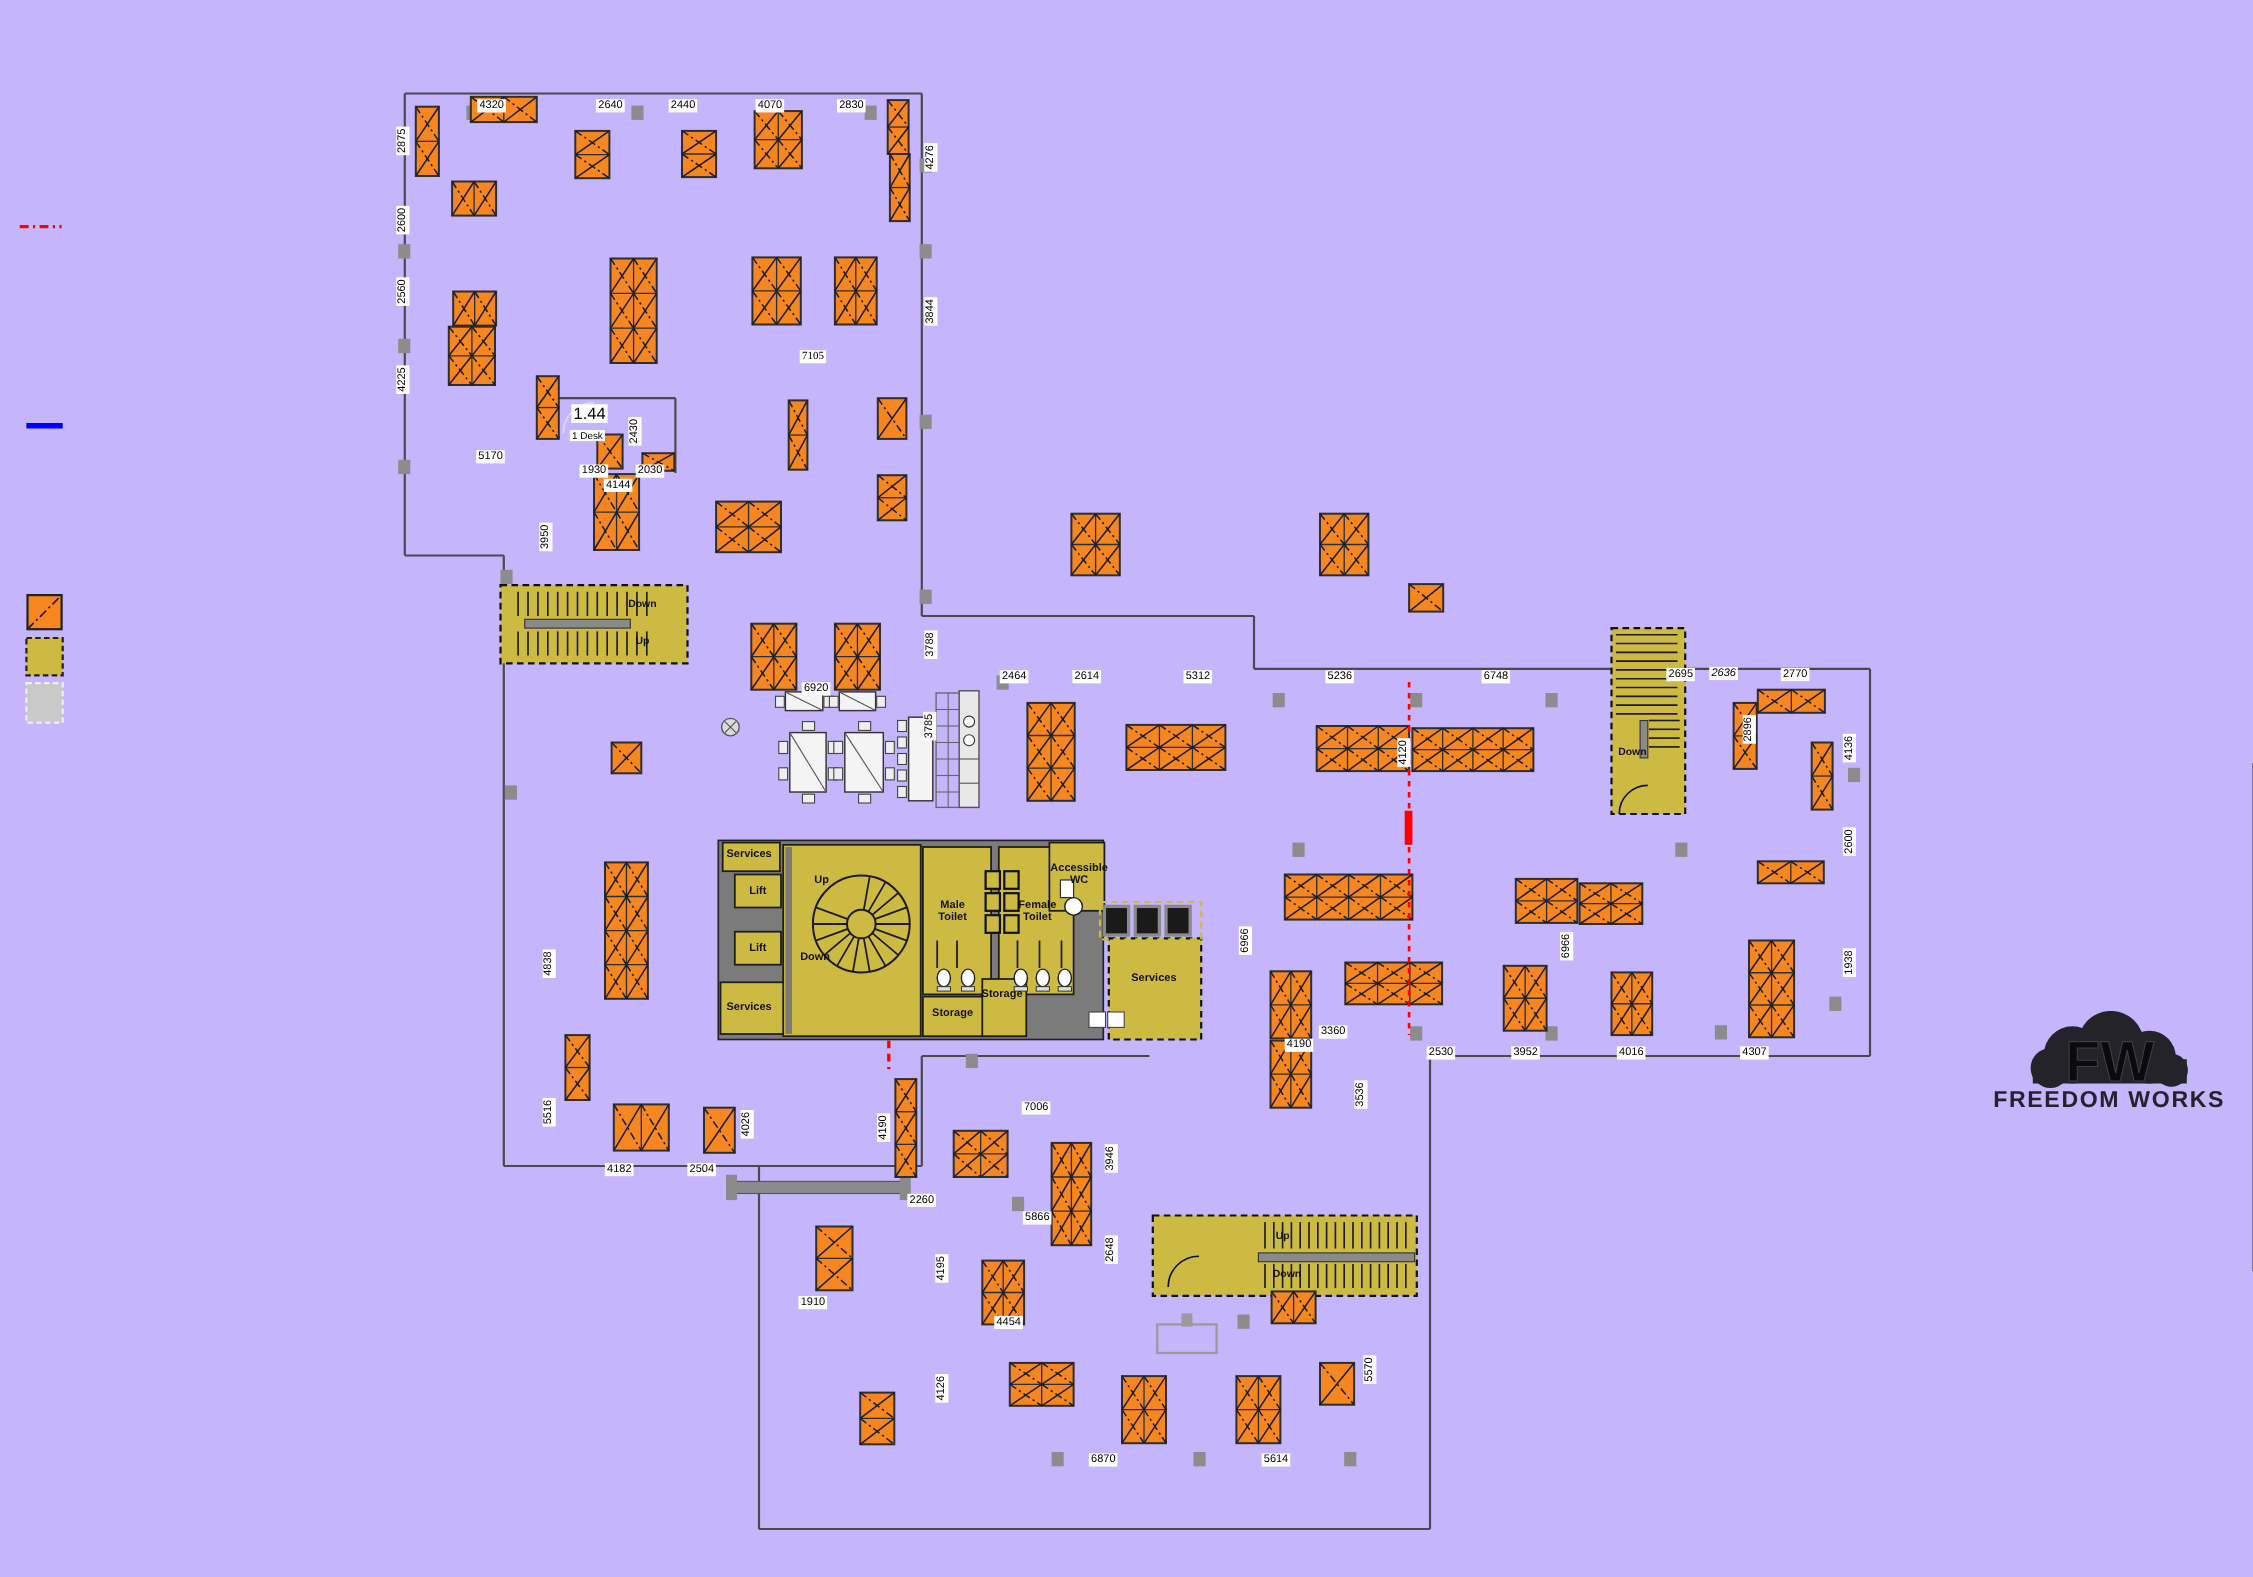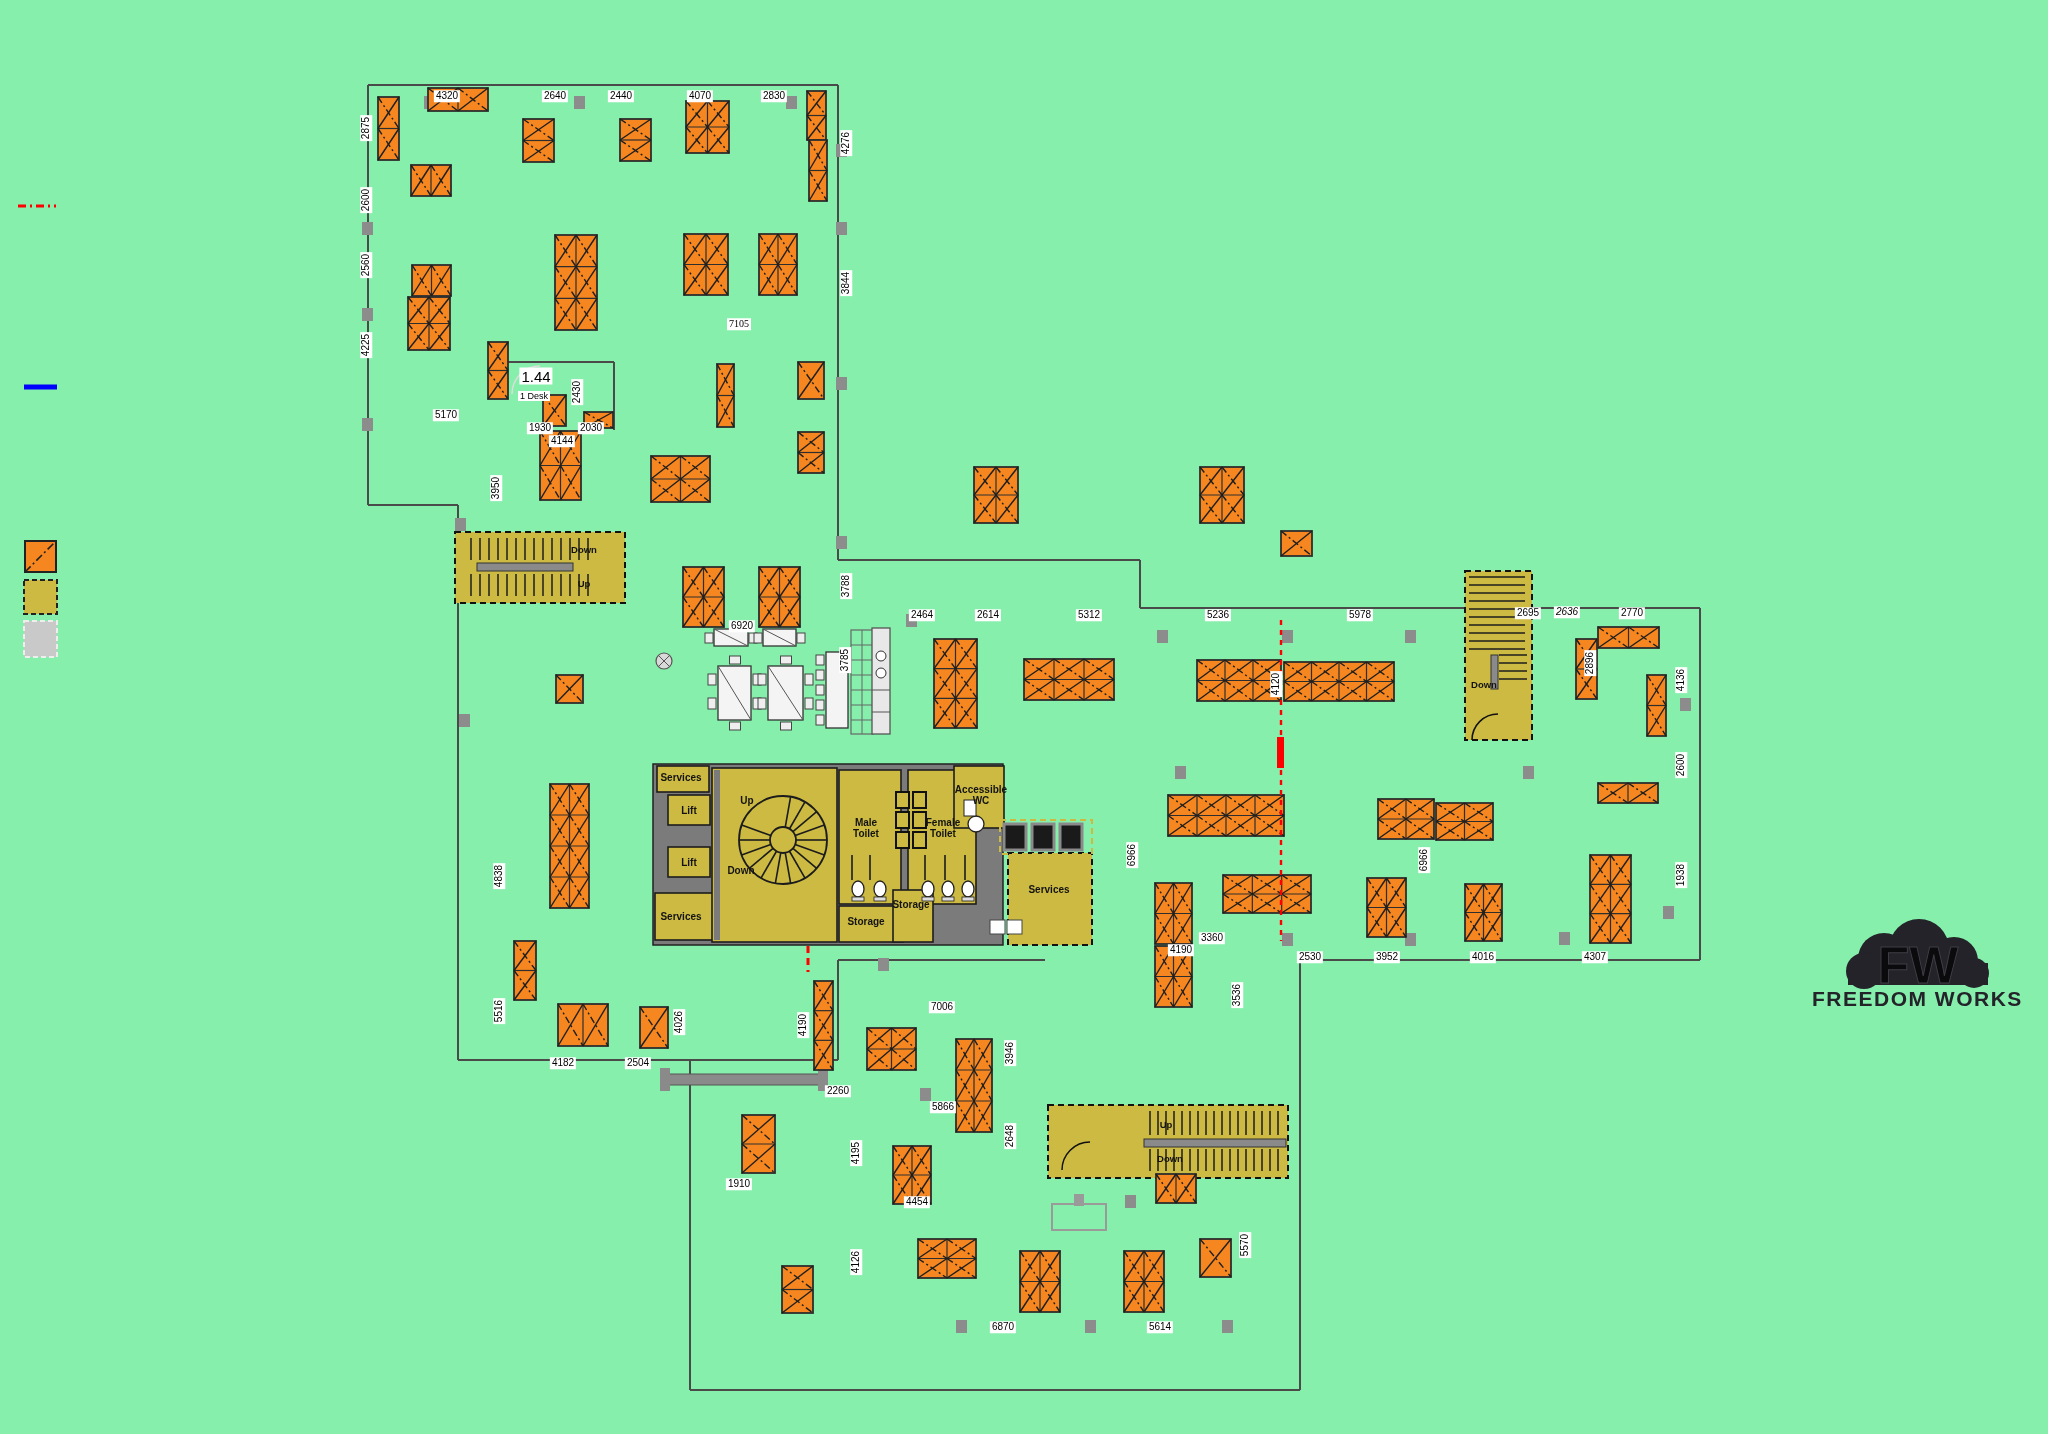"4320" .stage { background: #86efac -> #c4b5fd }
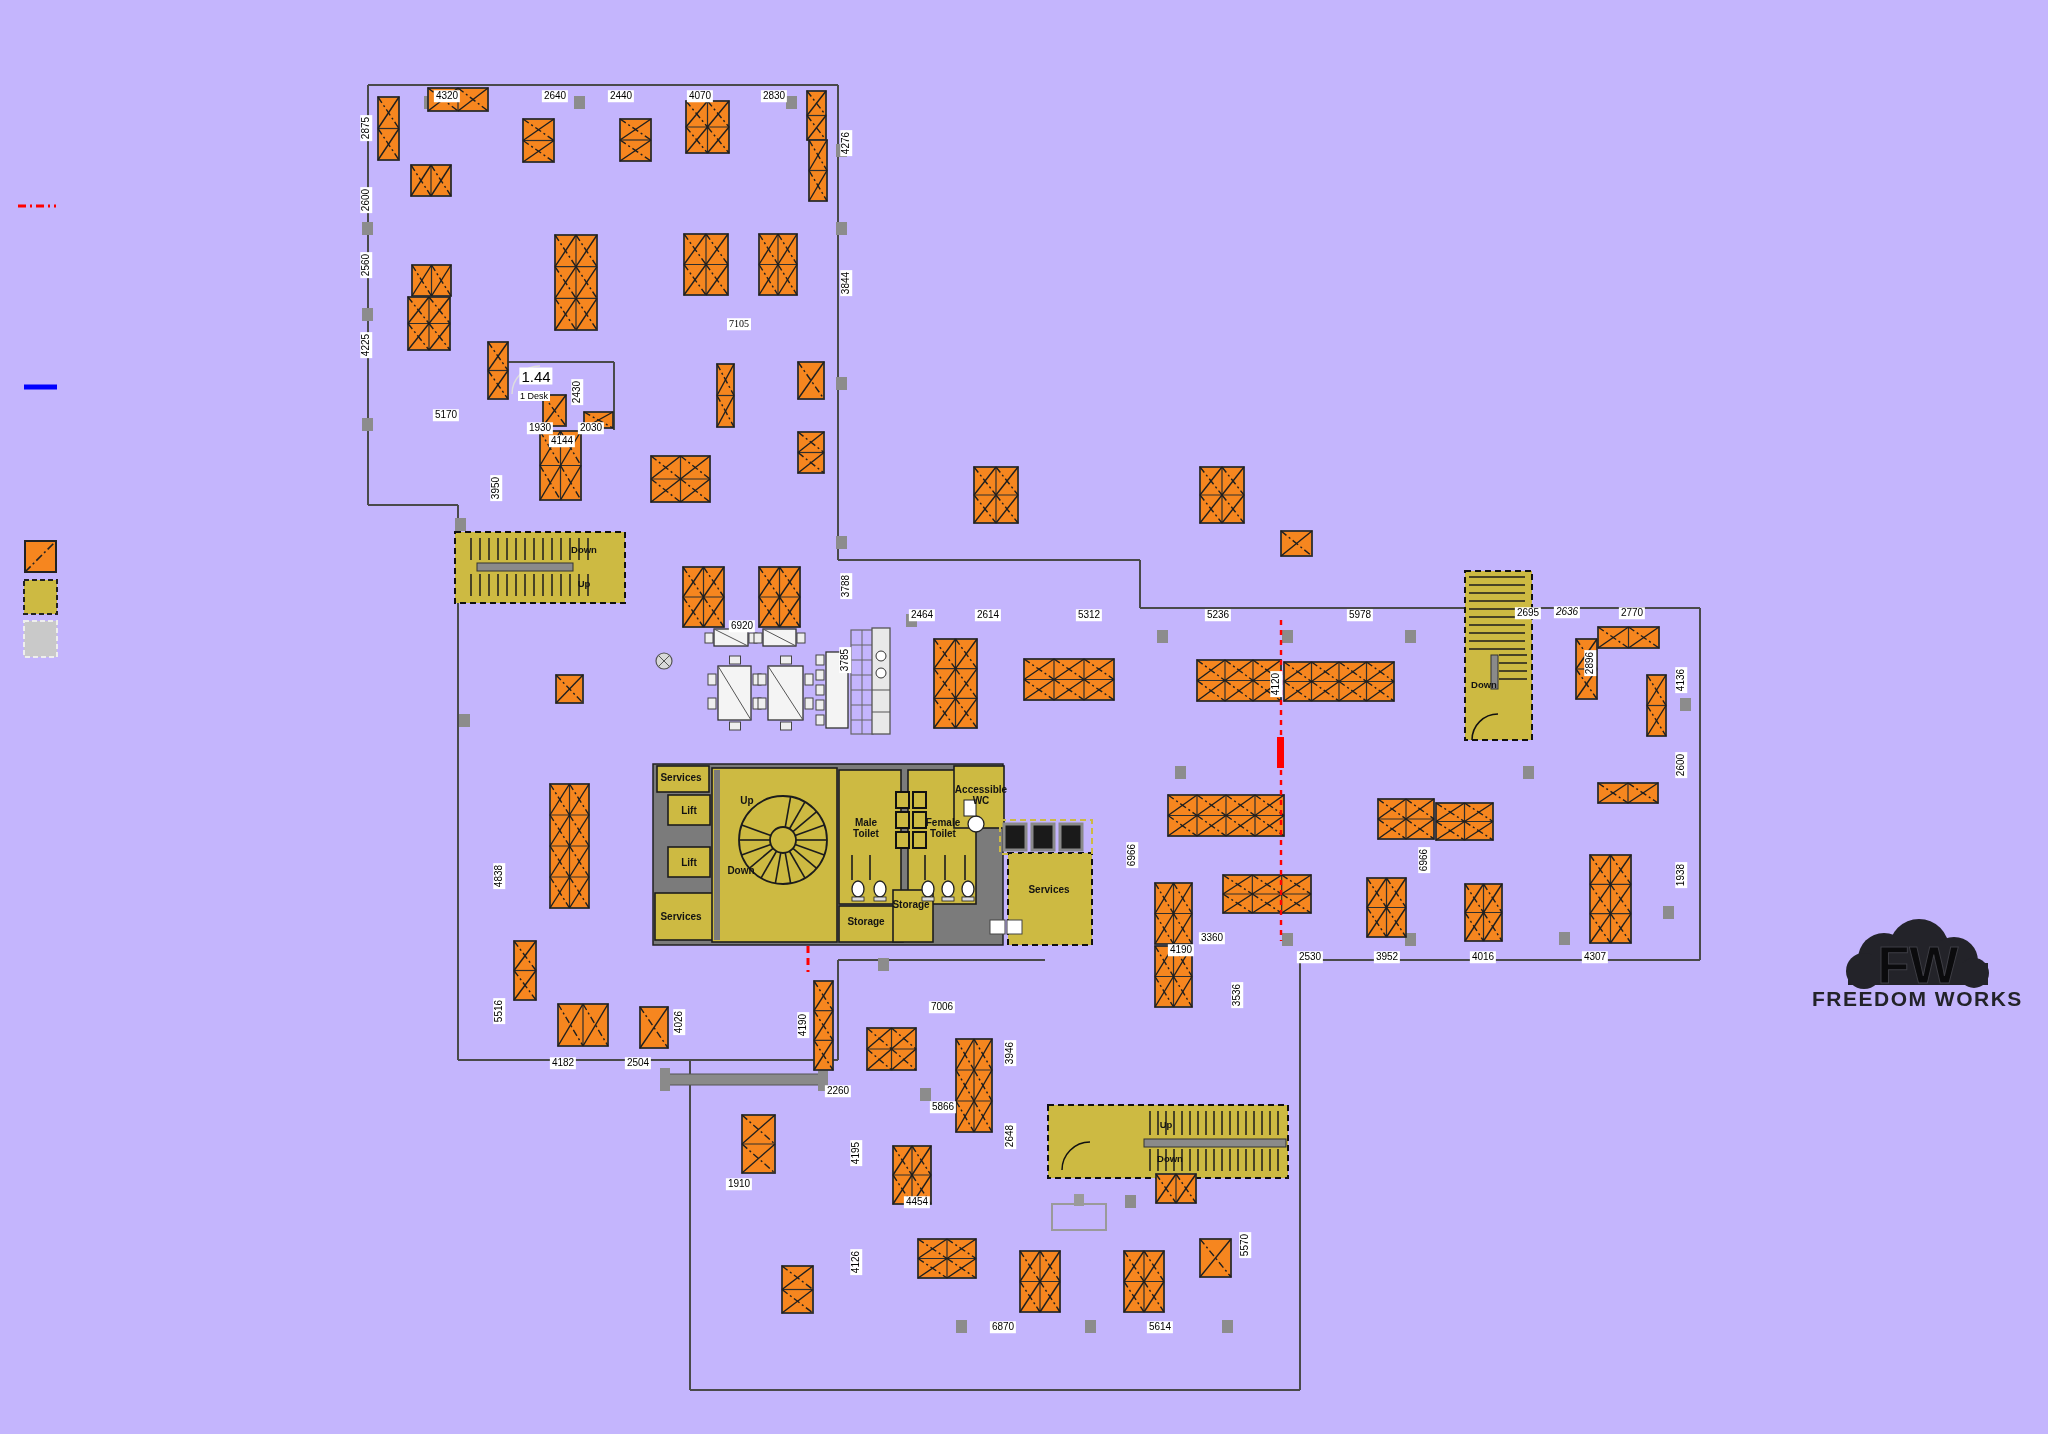"5978" div.lbl { text: 5978 -> 6748 }
